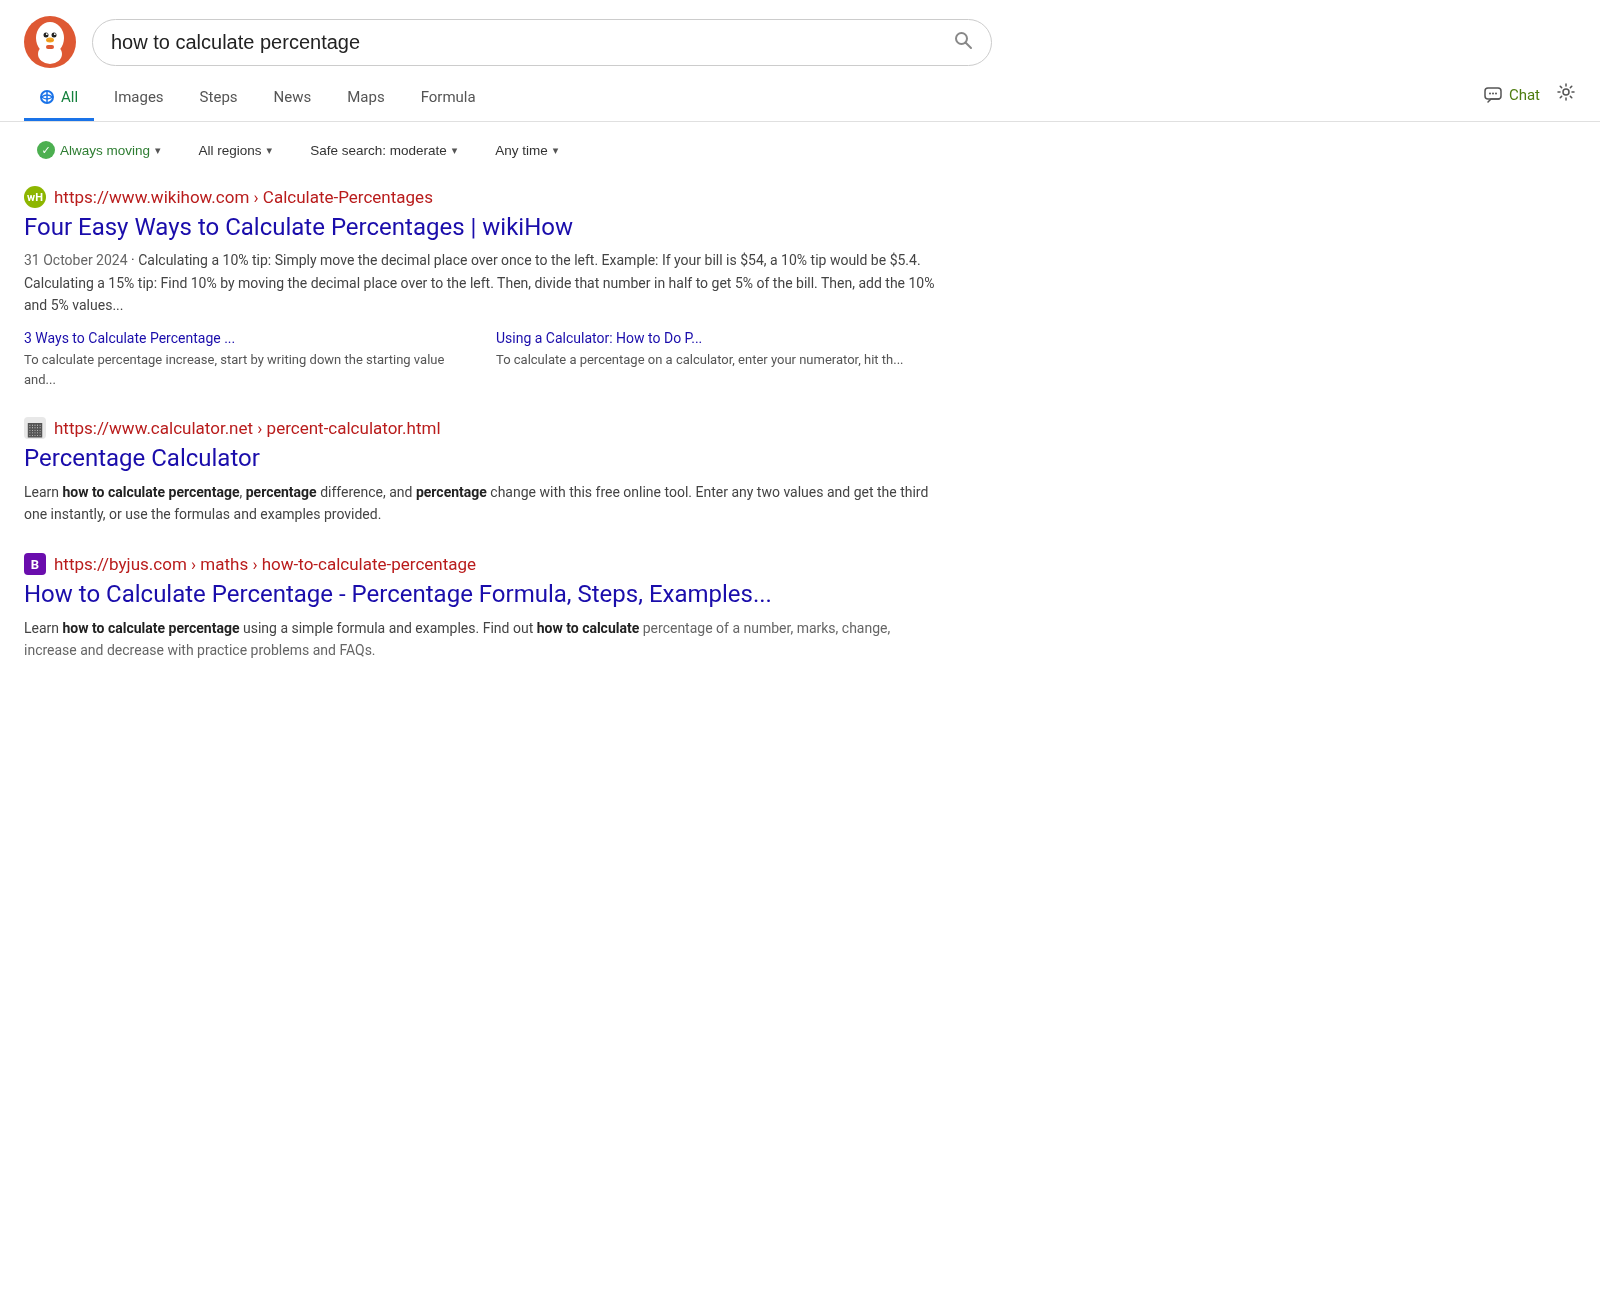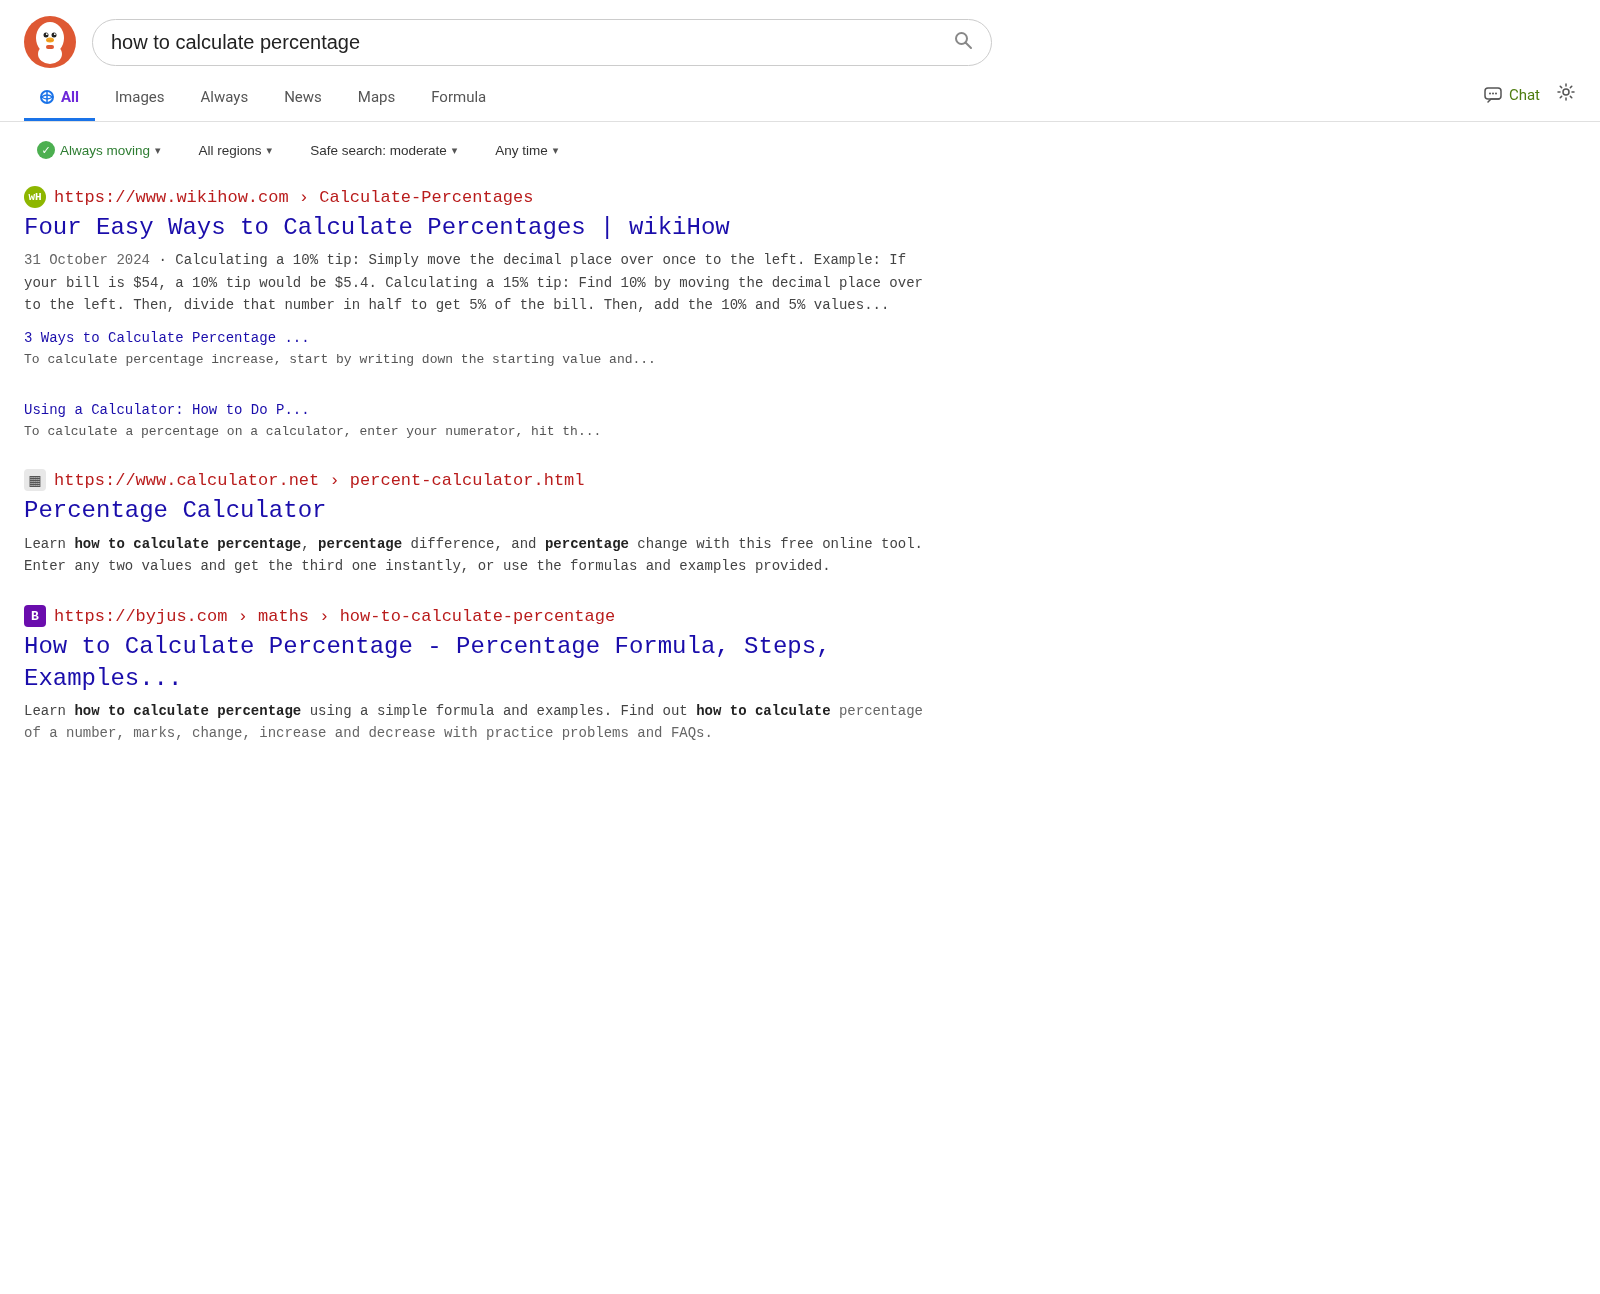"All" .nav-item.active { color: #6d28d9 -> #15803d; font-weight: 700 -> 400 }
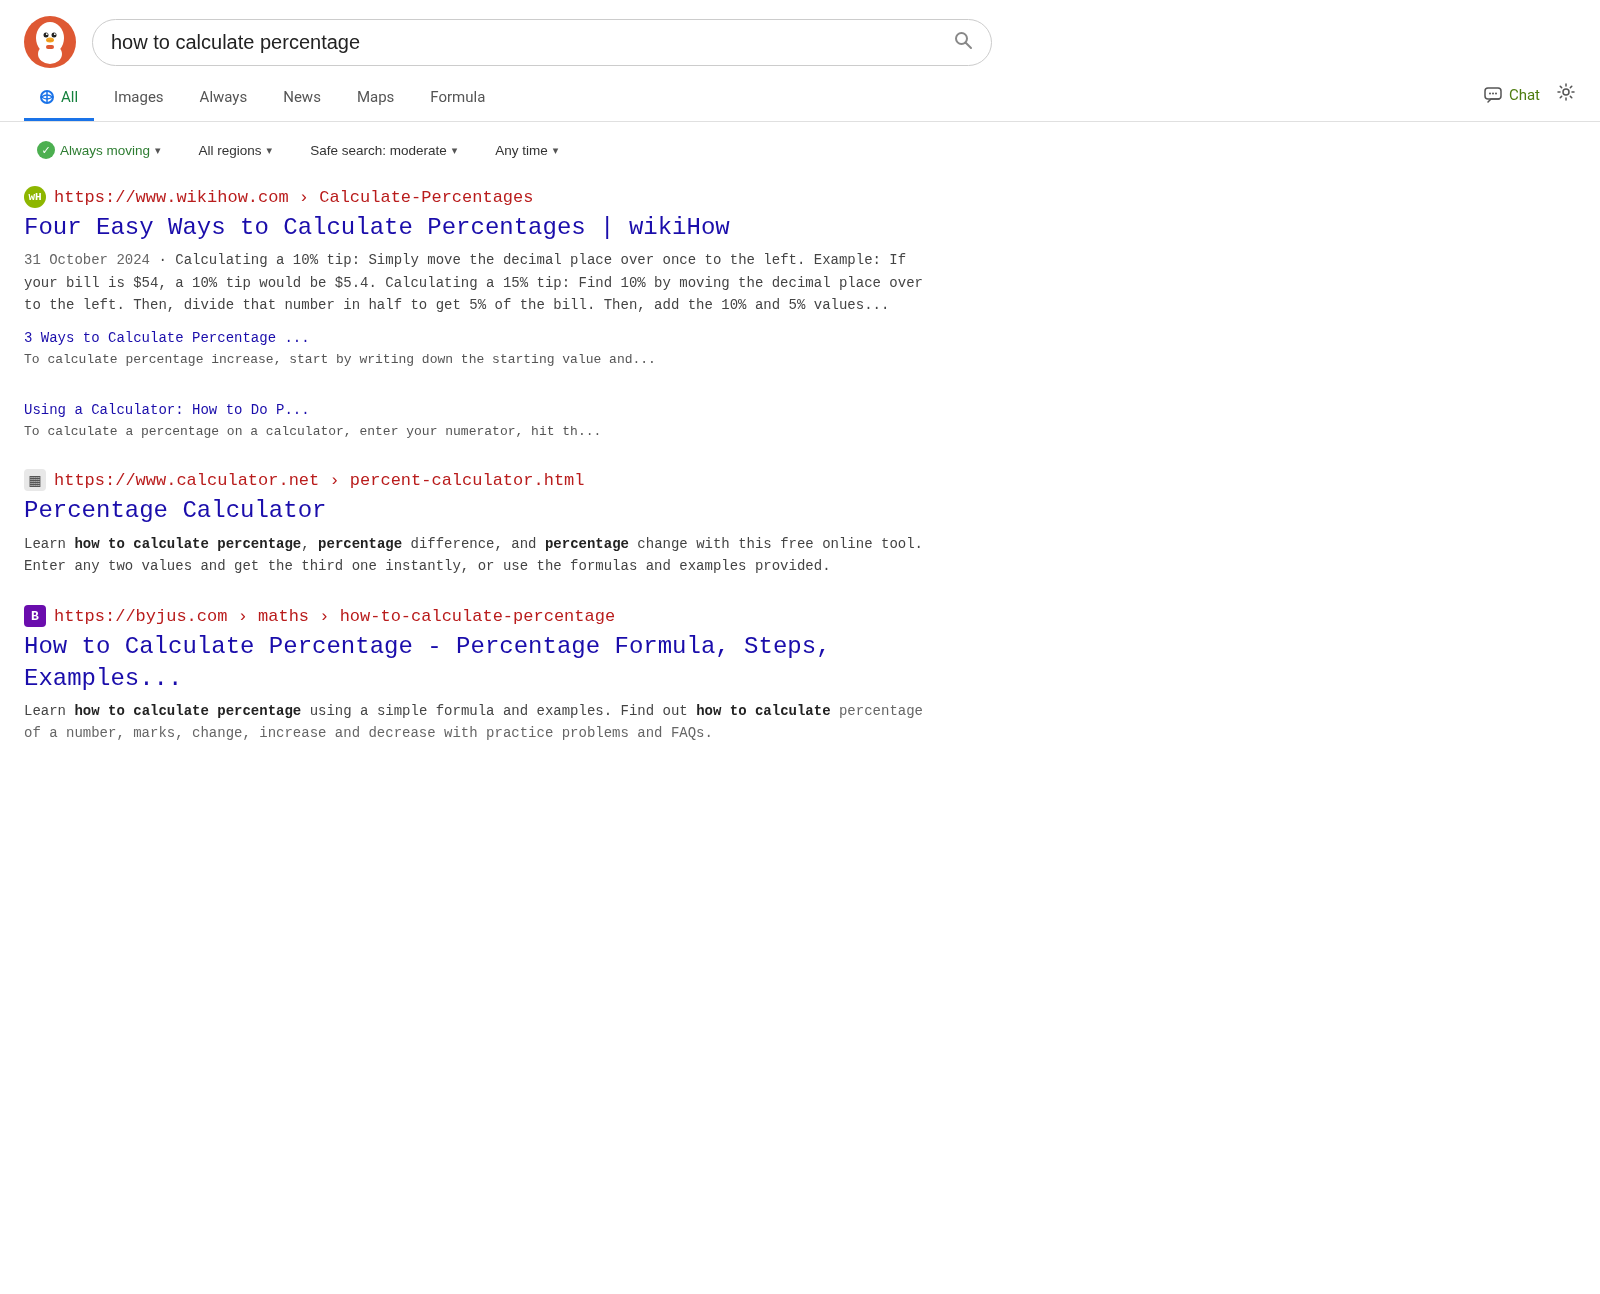"Always" a.nav-item { text: Always -> Steps }
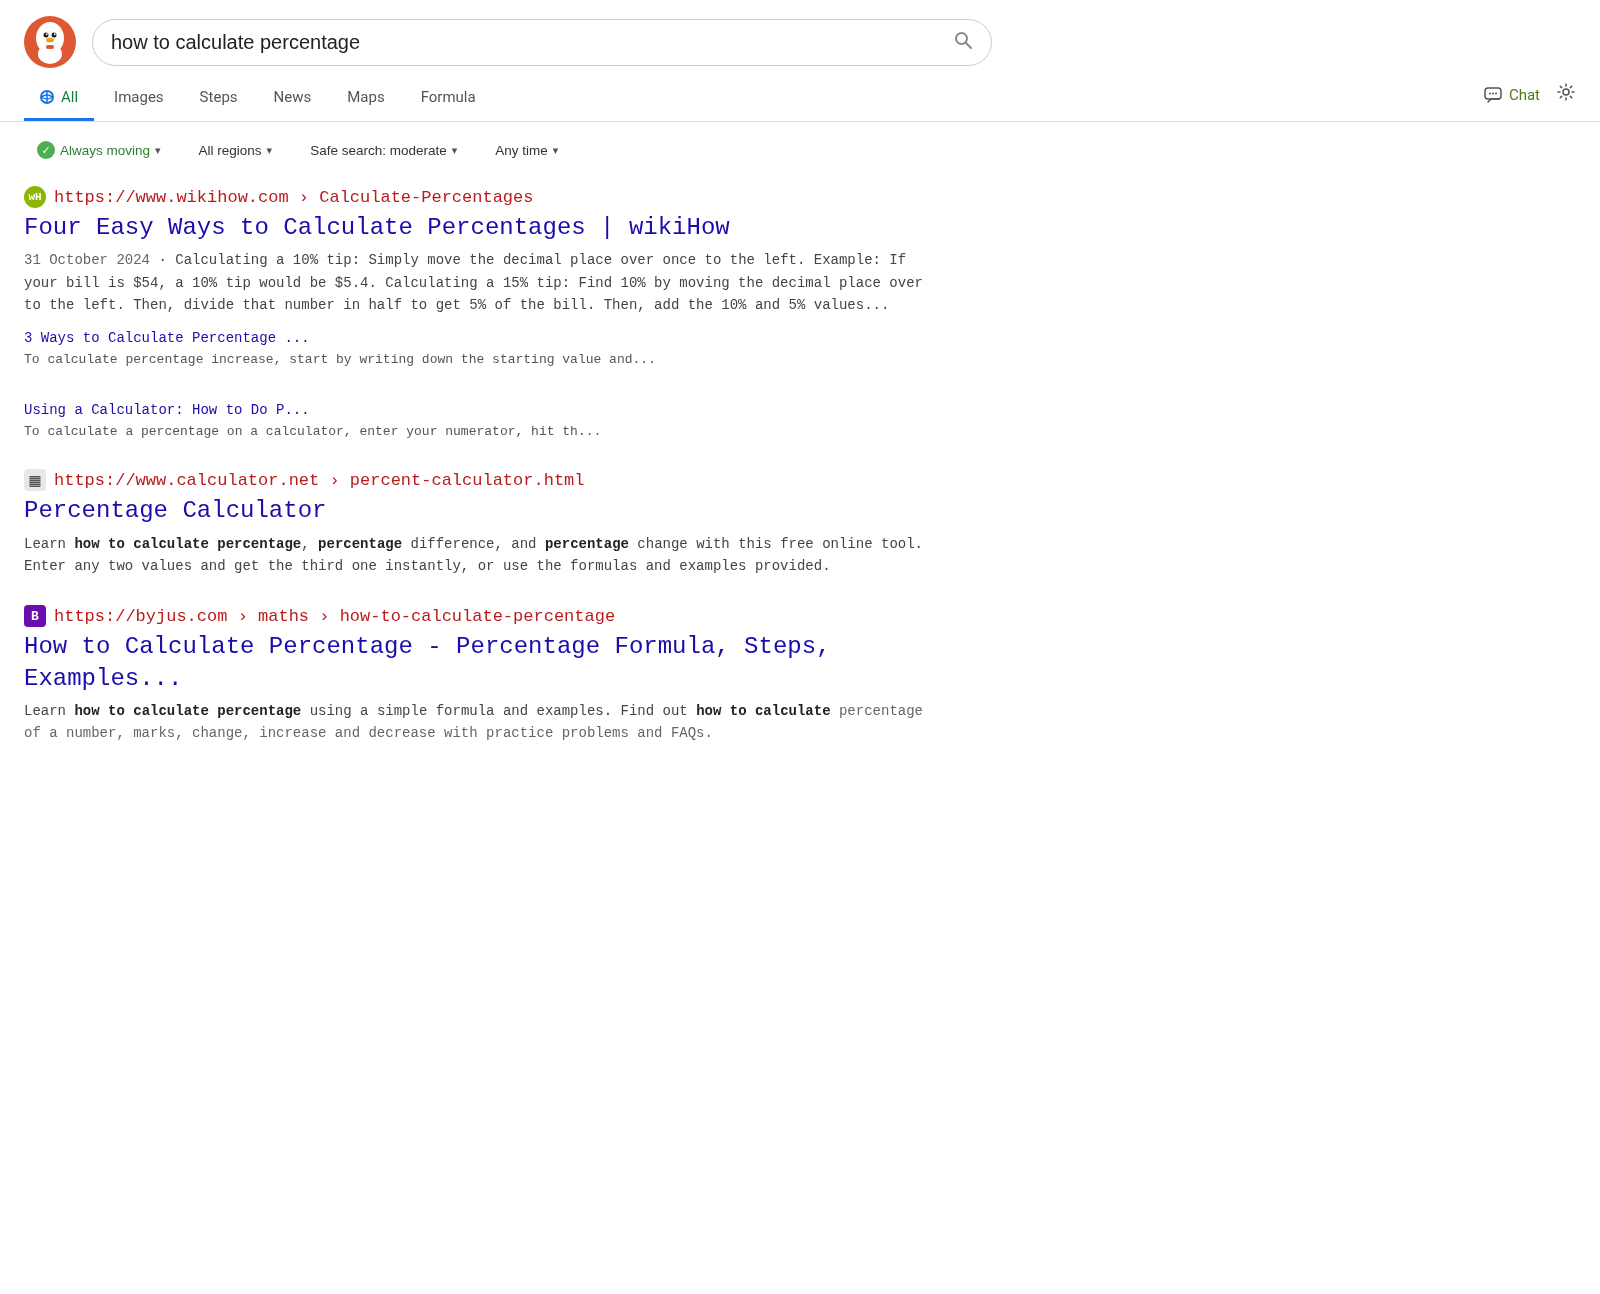"wH" .result { font-family: Liberation Mono, monospace -> none }
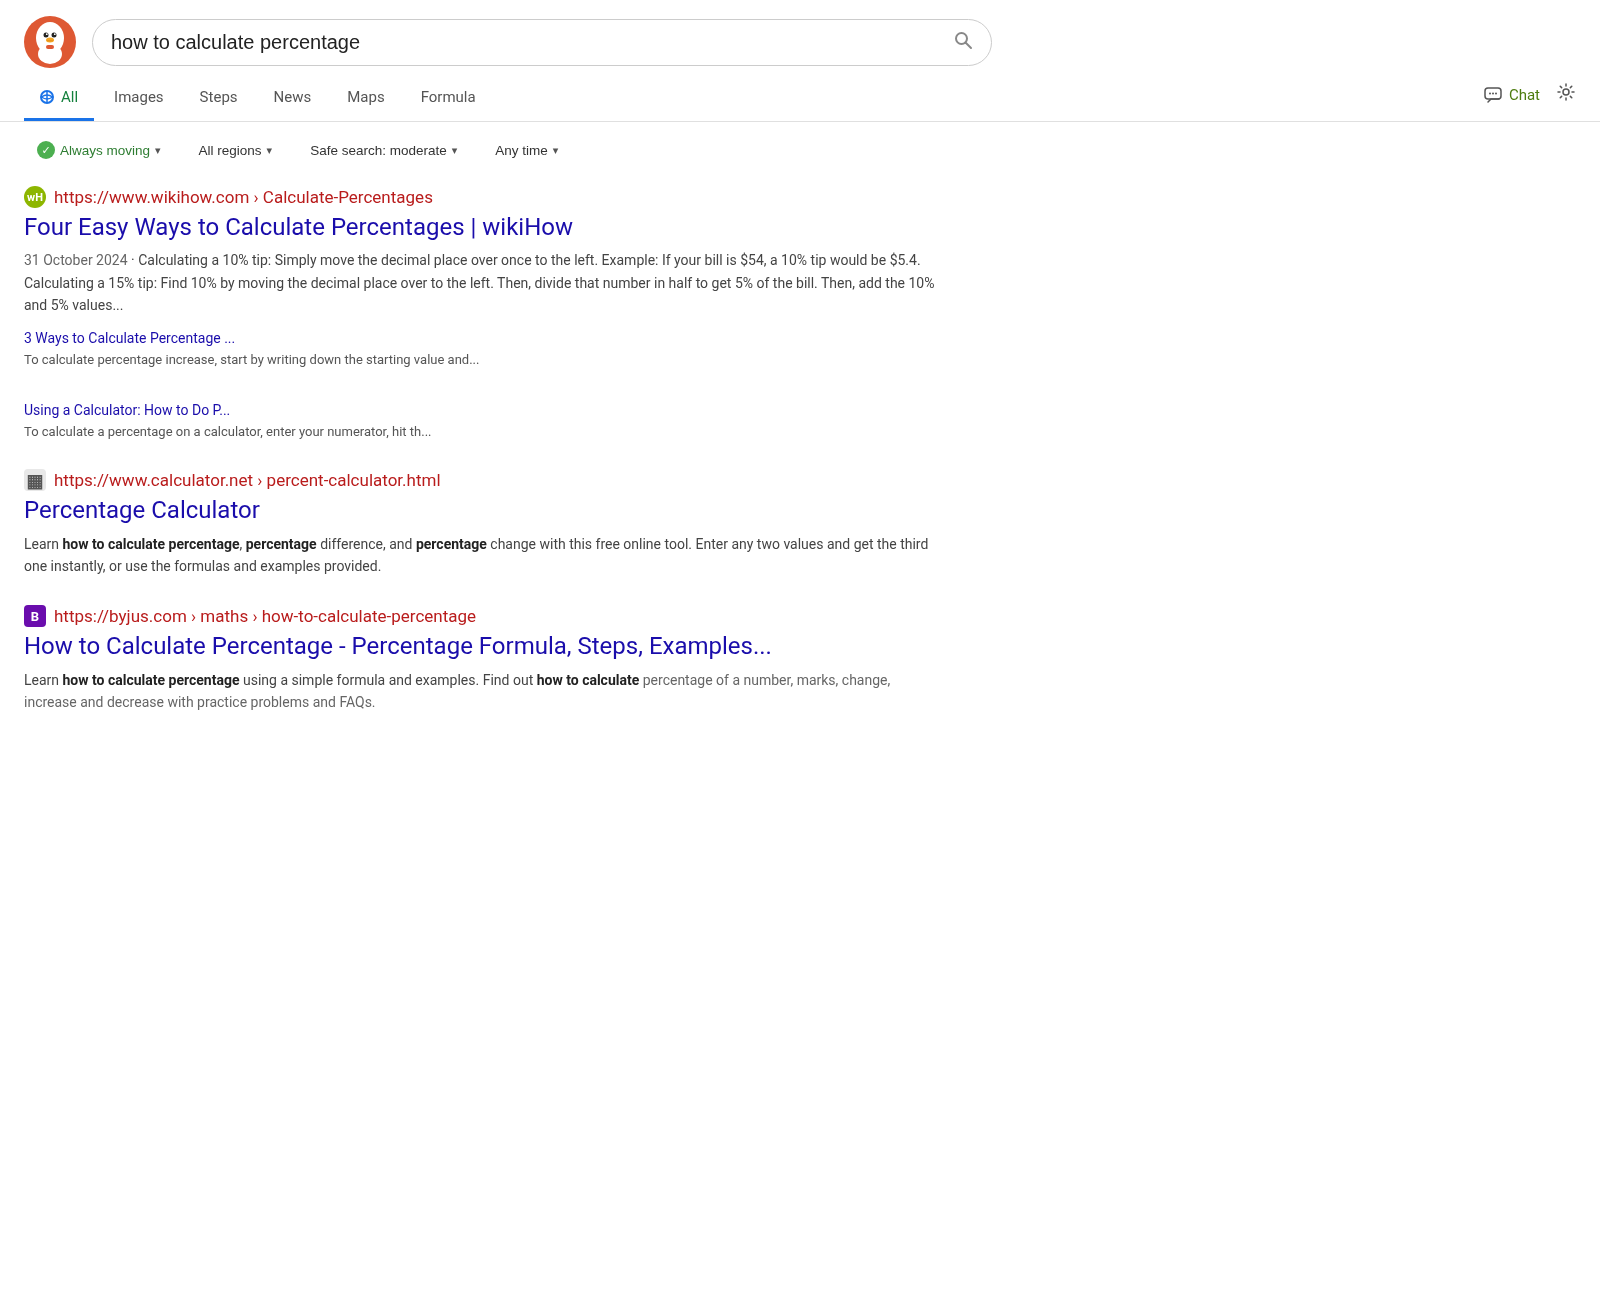"3 Ways to Calculate Percentage" .sub-links { flex-direction: column -> none }
